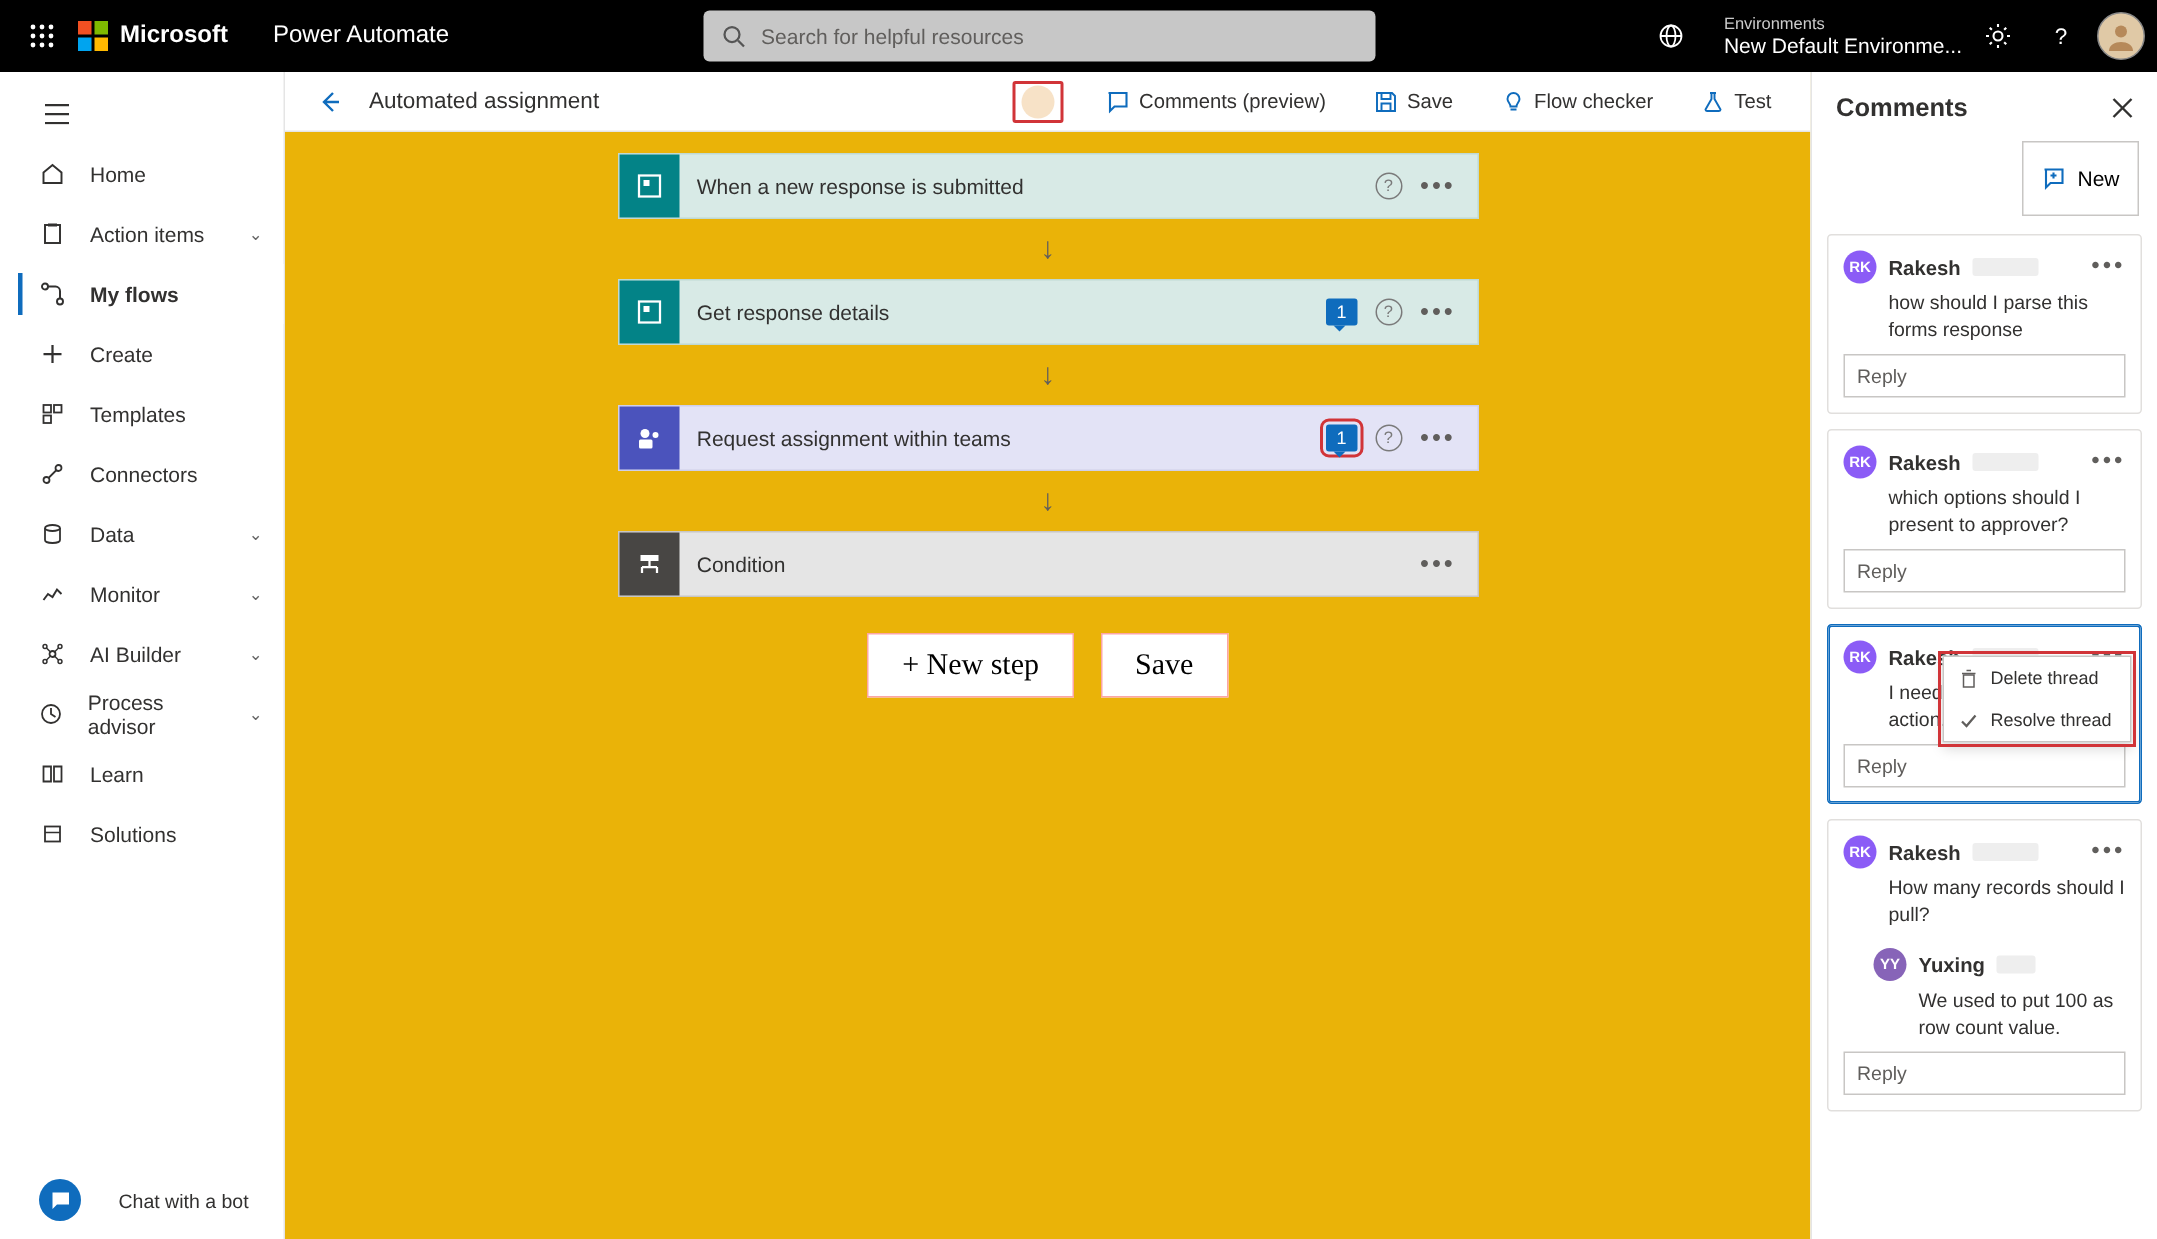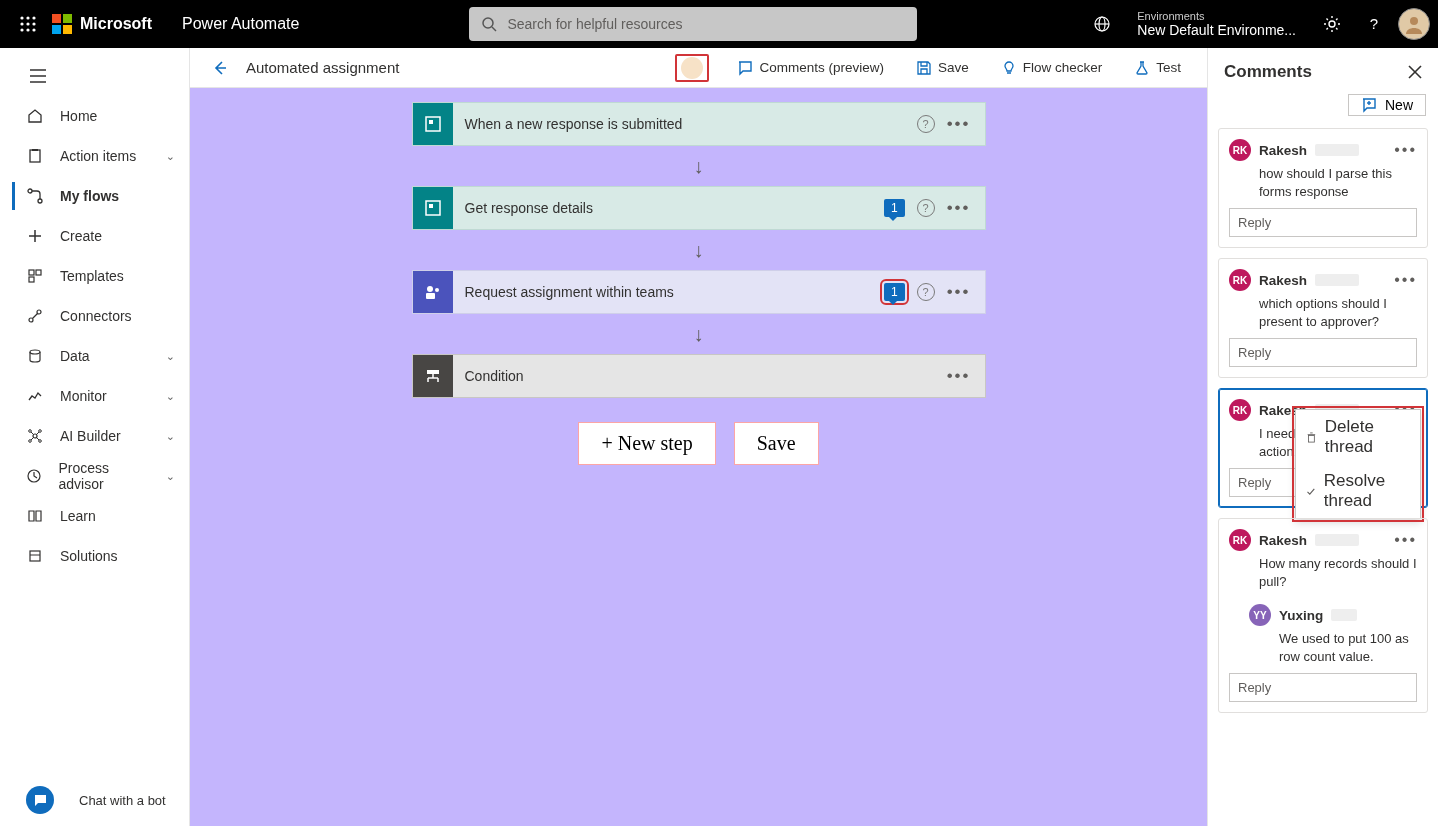"Environments" .env { margin-right: 12px -> none }
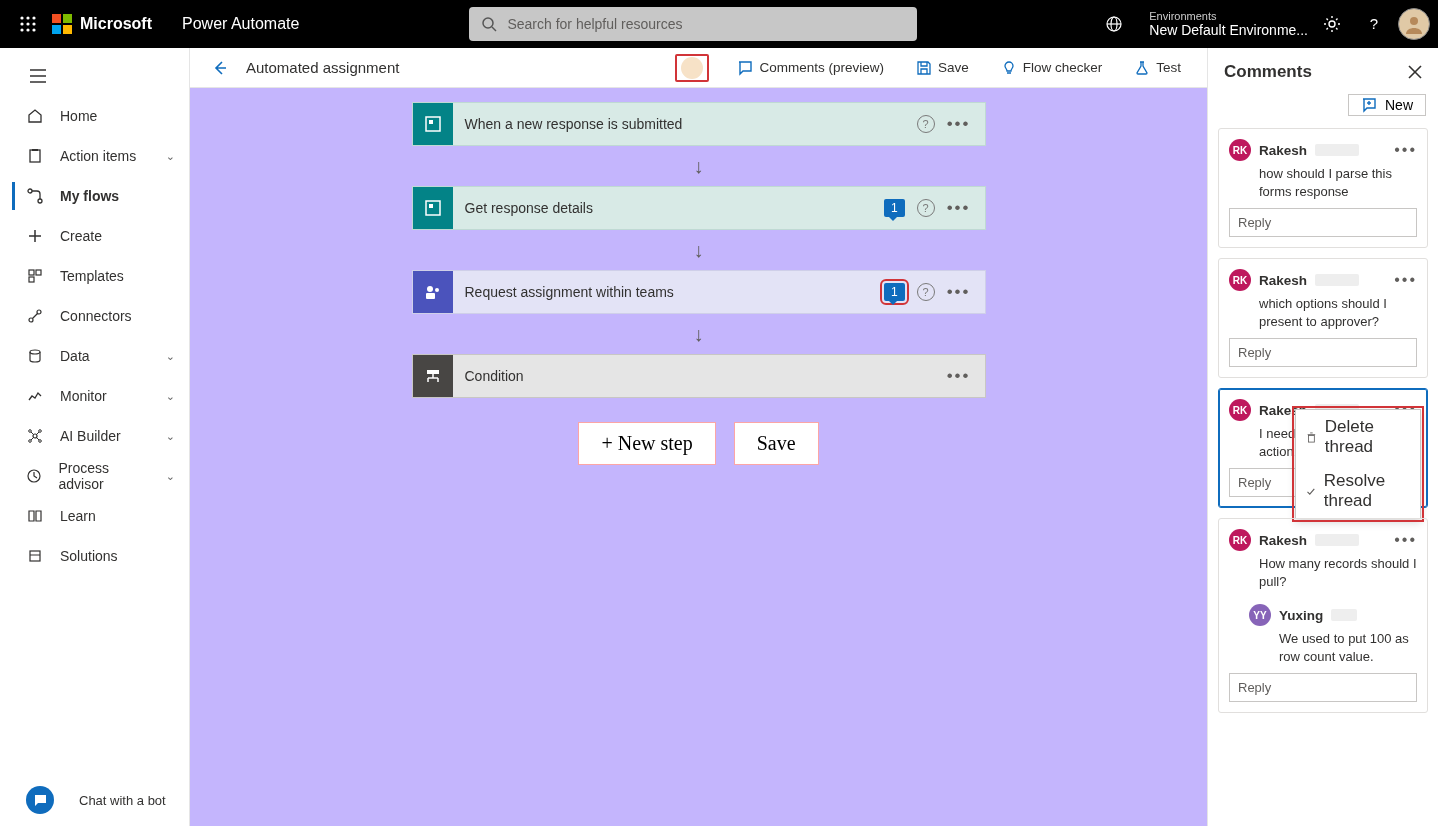"Automated assignment" .content { background: #c4b5fd -> #eab308 }
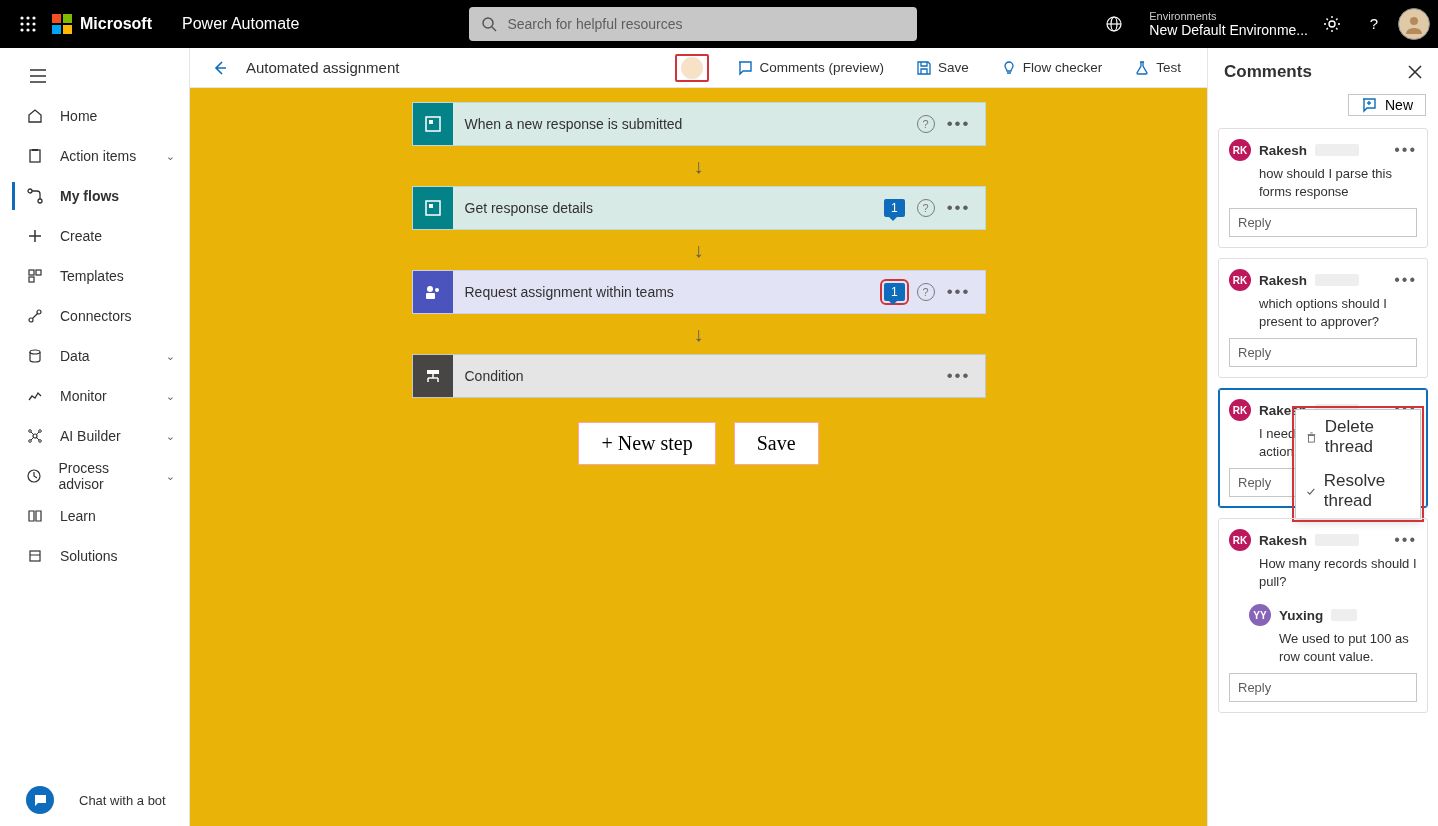"New" .new-btn { padding: 2px 12px -> 16px 12px }
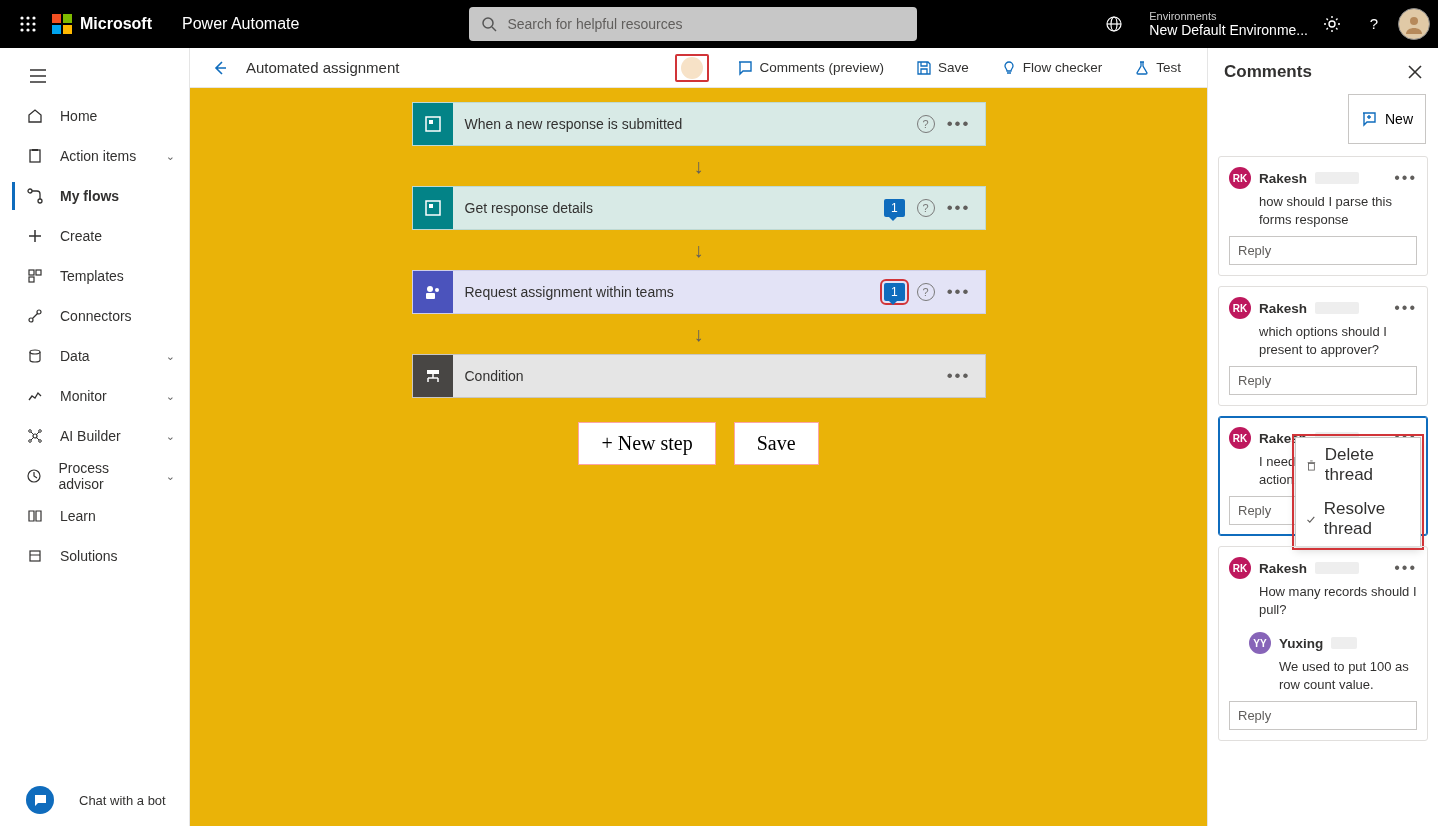"RK" .t-av.rk { background: #be185d -> #8b5cf6 }
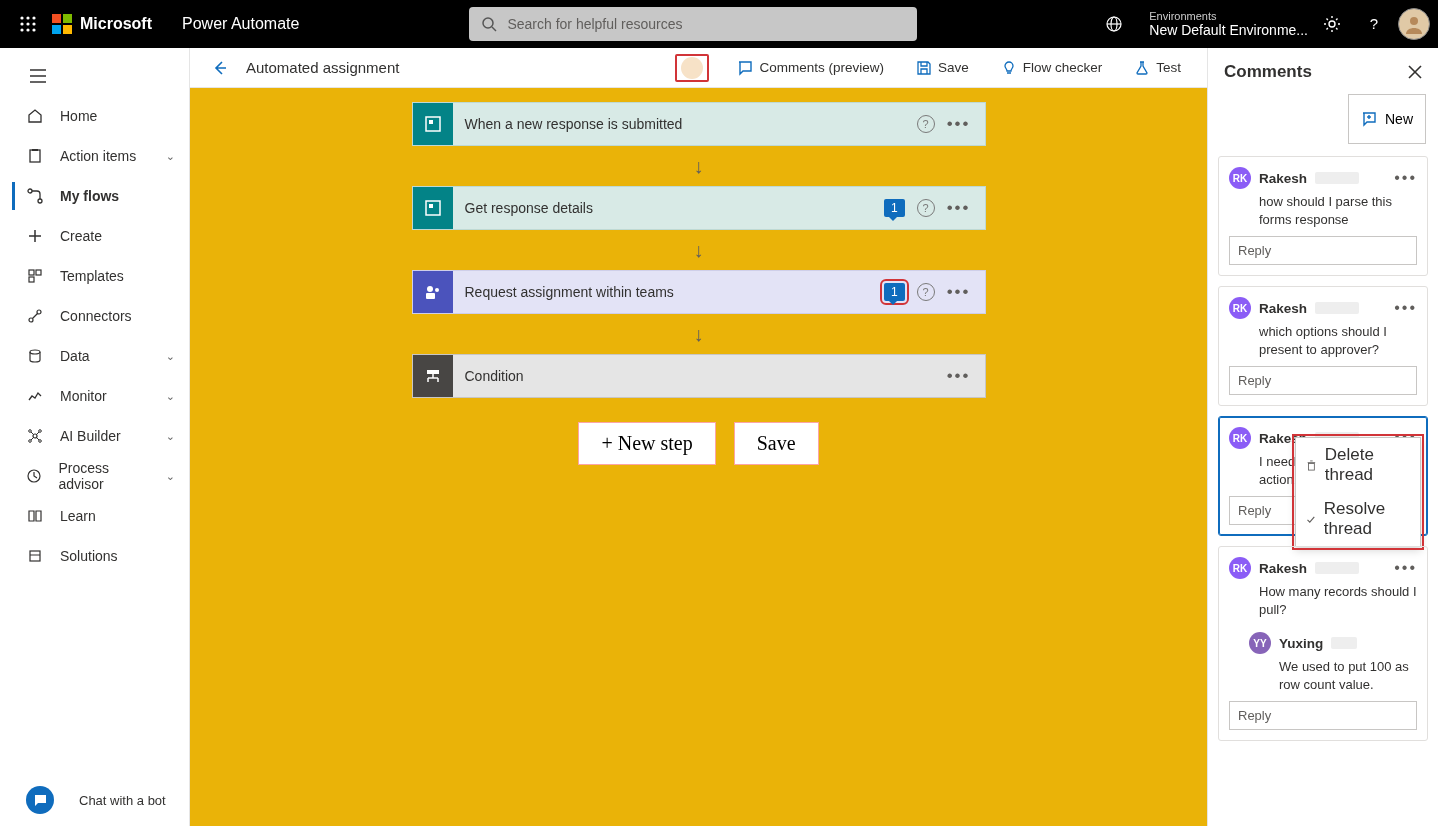"Delete thread" .menu-item { font-size: 17px -> 12px }
